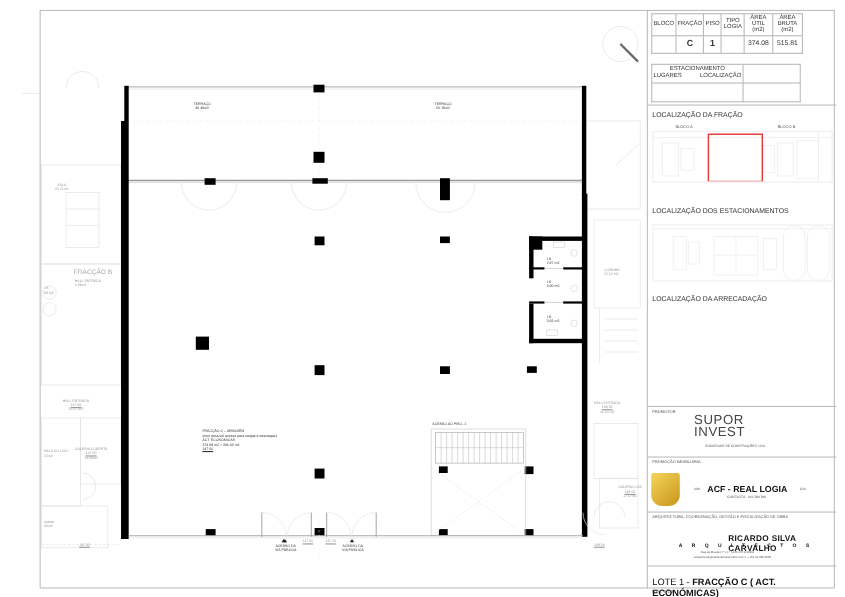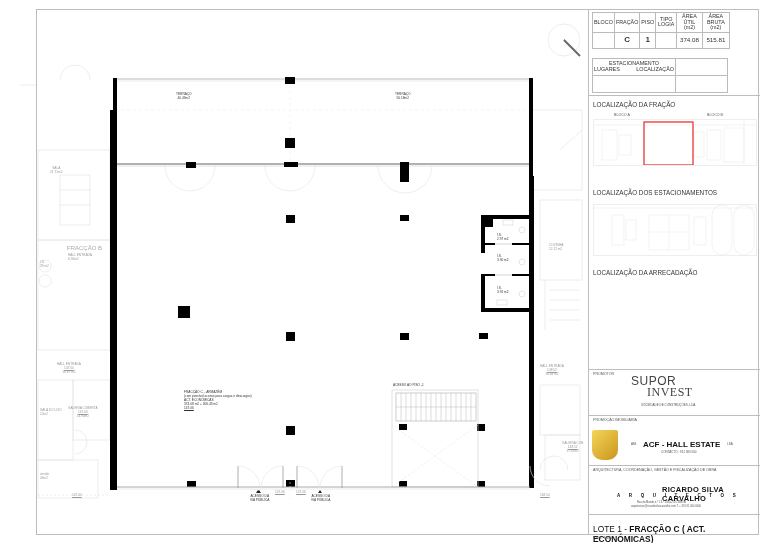"INVEST" div { font-family: Liberation Serif, serif -> none; margin-left: 16px -> 0 }
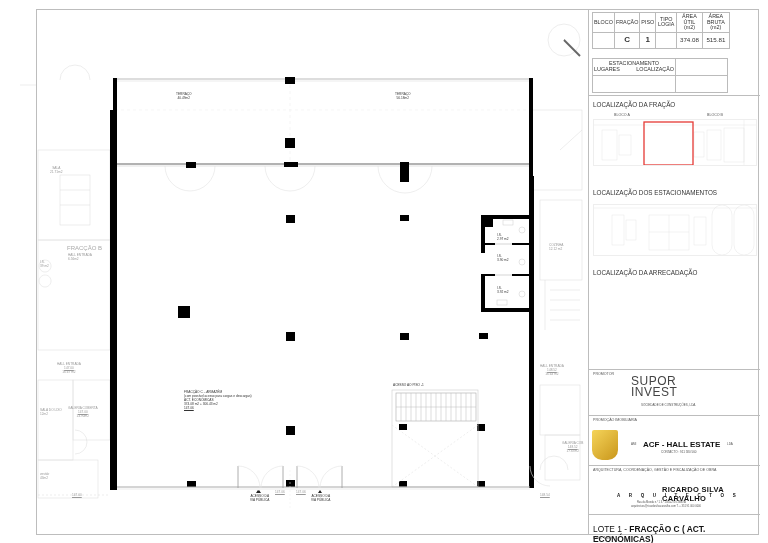"ACF - HALL ESTATE" div.acf { text: HALL ESTATE -> REAL LOGIA }
